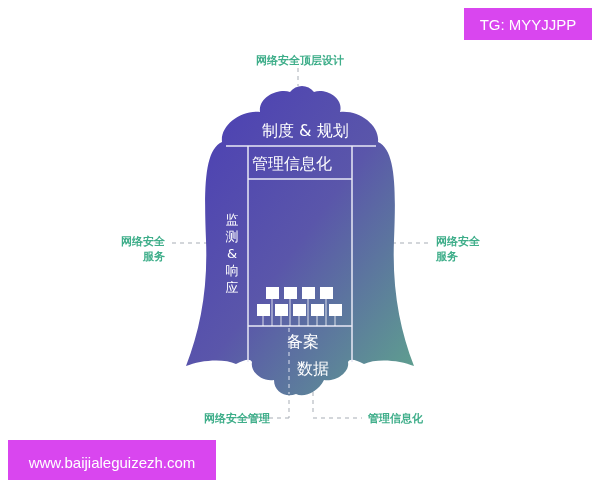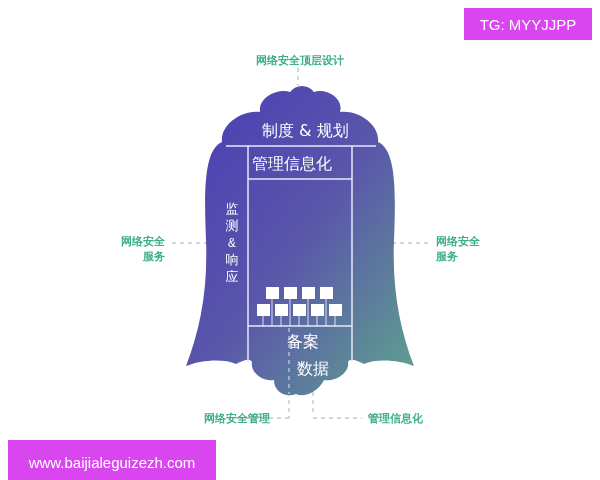"监测&响应" div.vertical { font-family: Liberation Mono, monospace -> none; top: 201px -> 211px }
